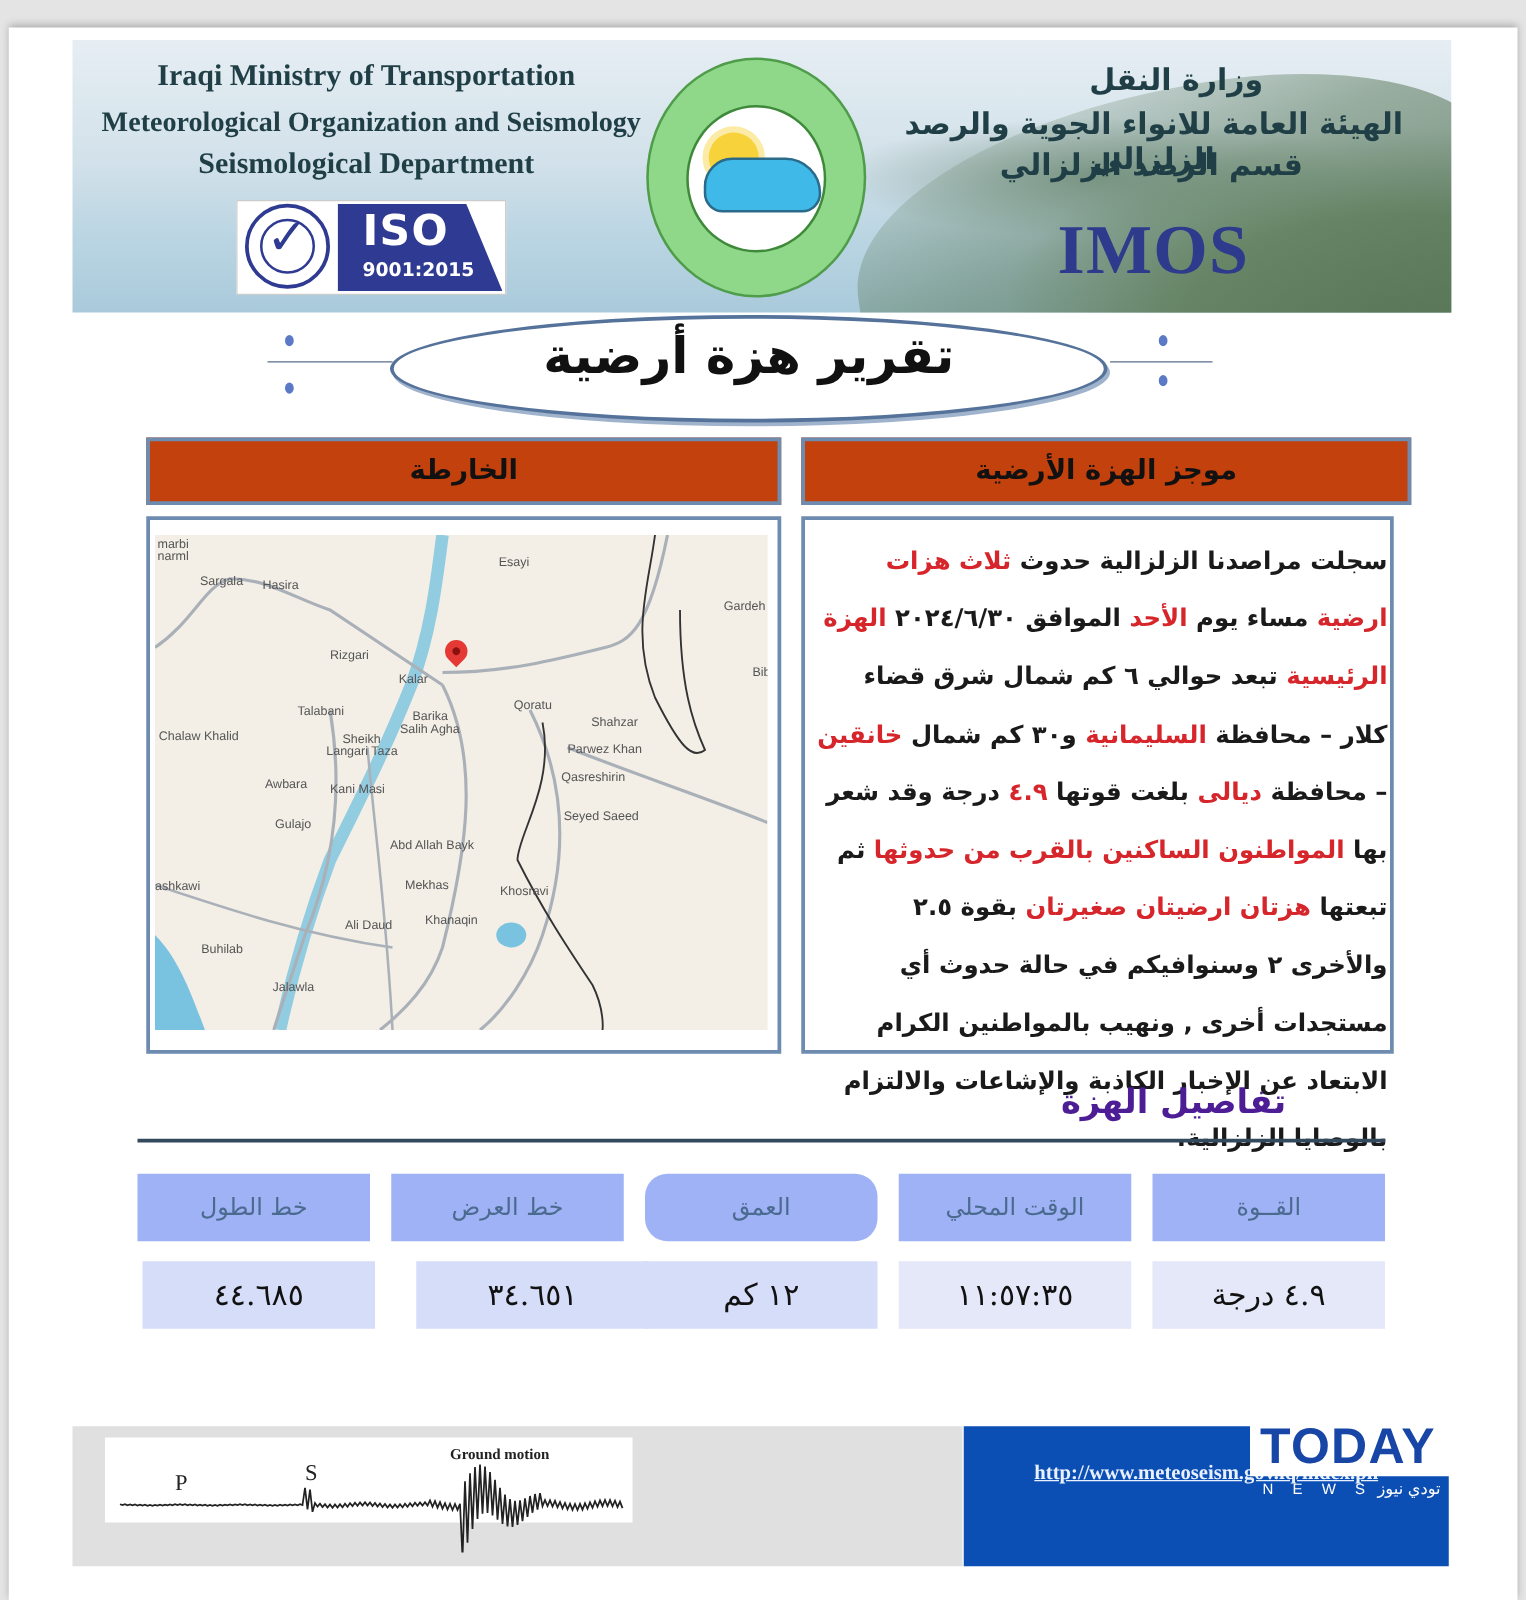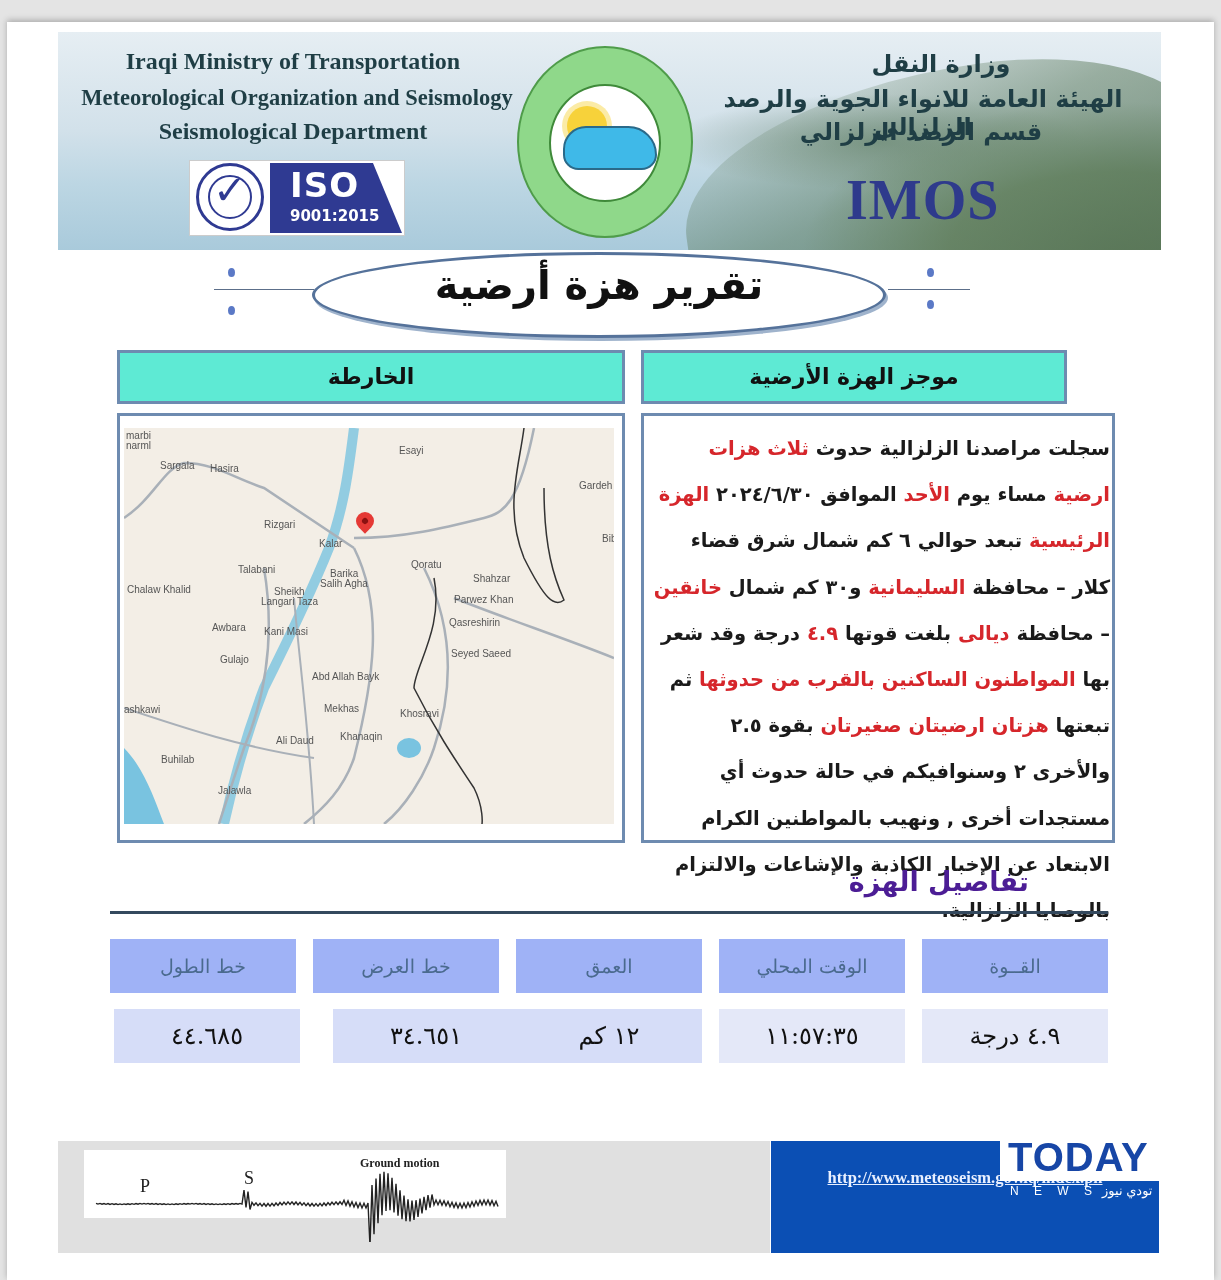"الخارطة" .sec-head { background: #5eead4 -> #c2410c }
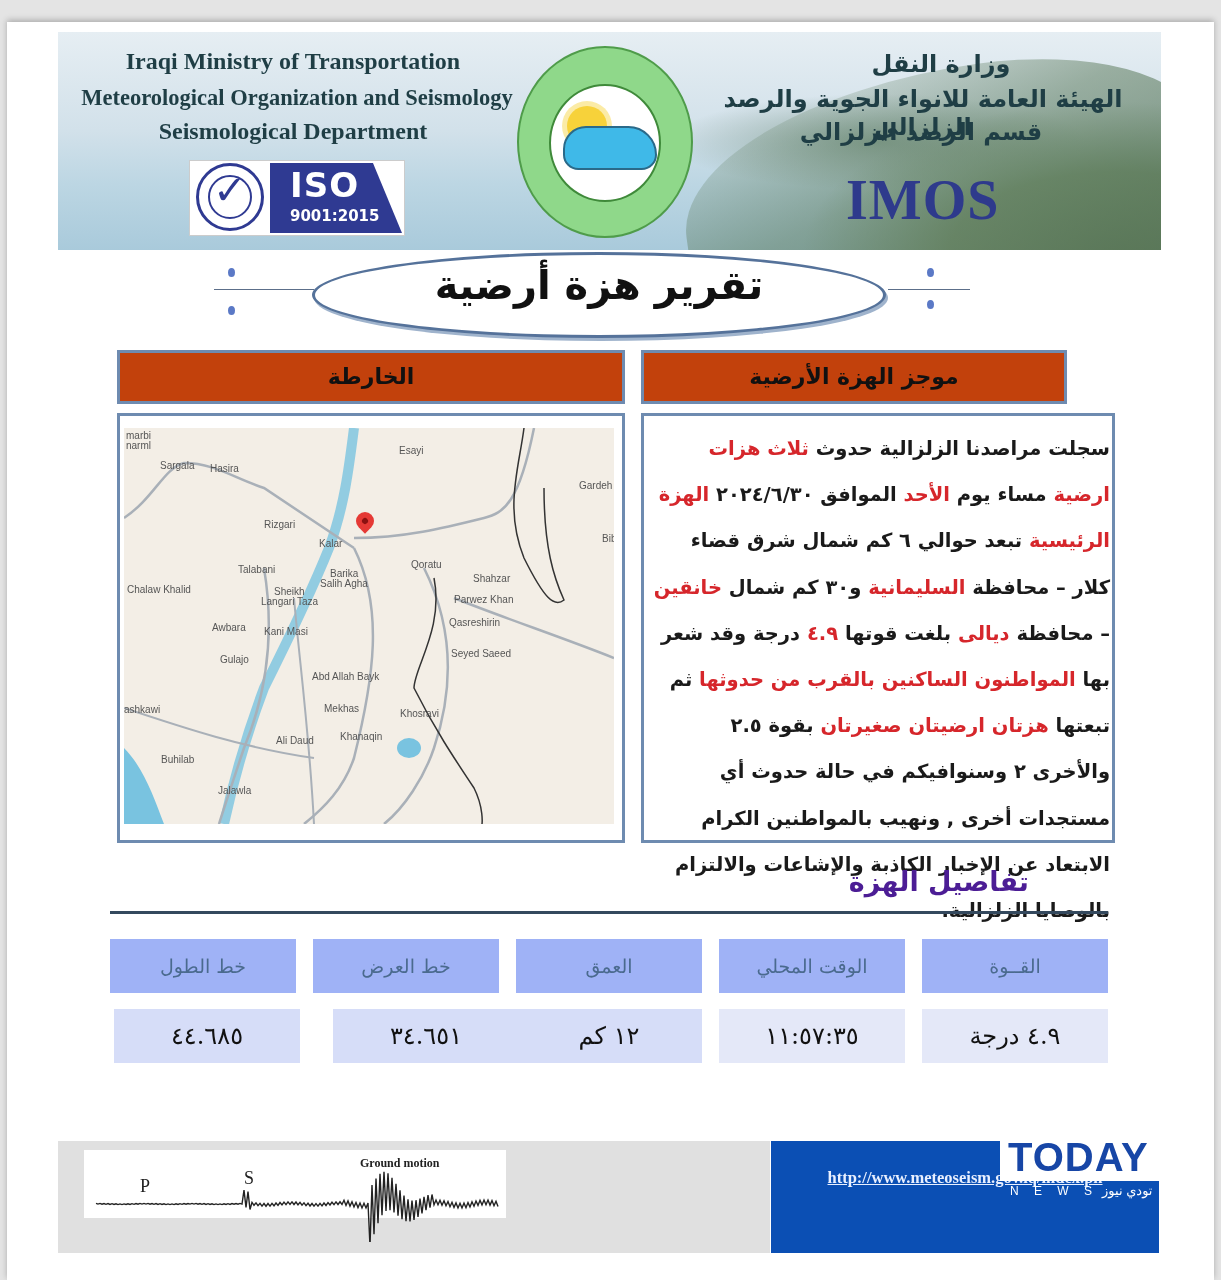"موجز الهزة الأرضية" div.sec-head { width: 426px -> 488px }
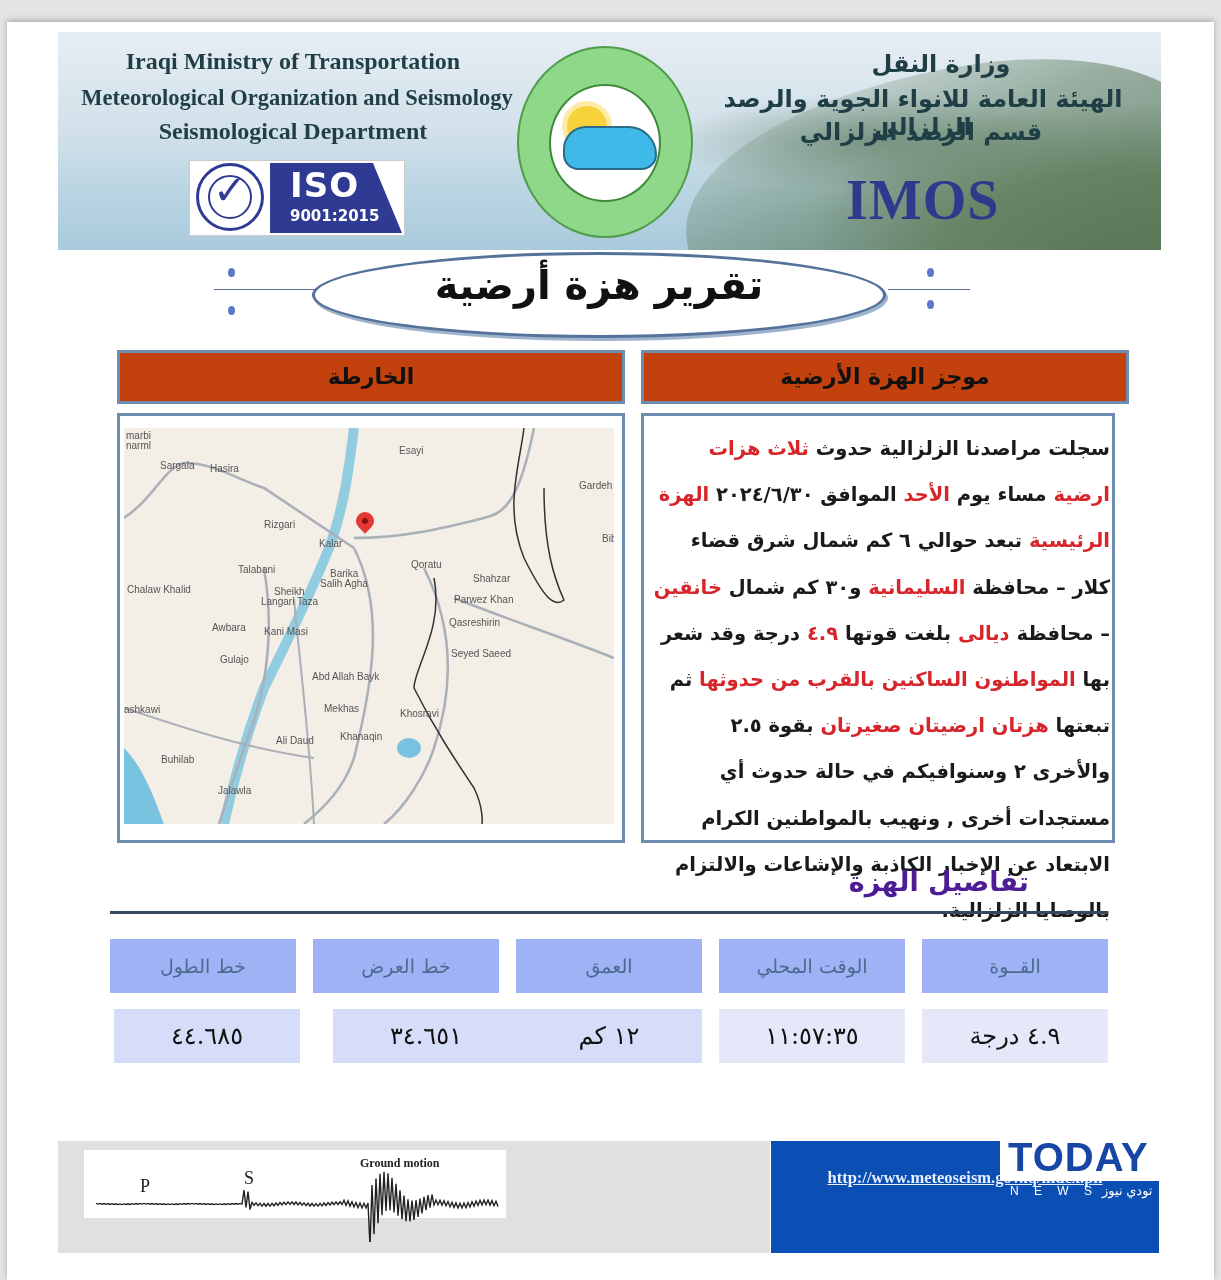"العمق" div.cell { border-radius: none -> 18px }
